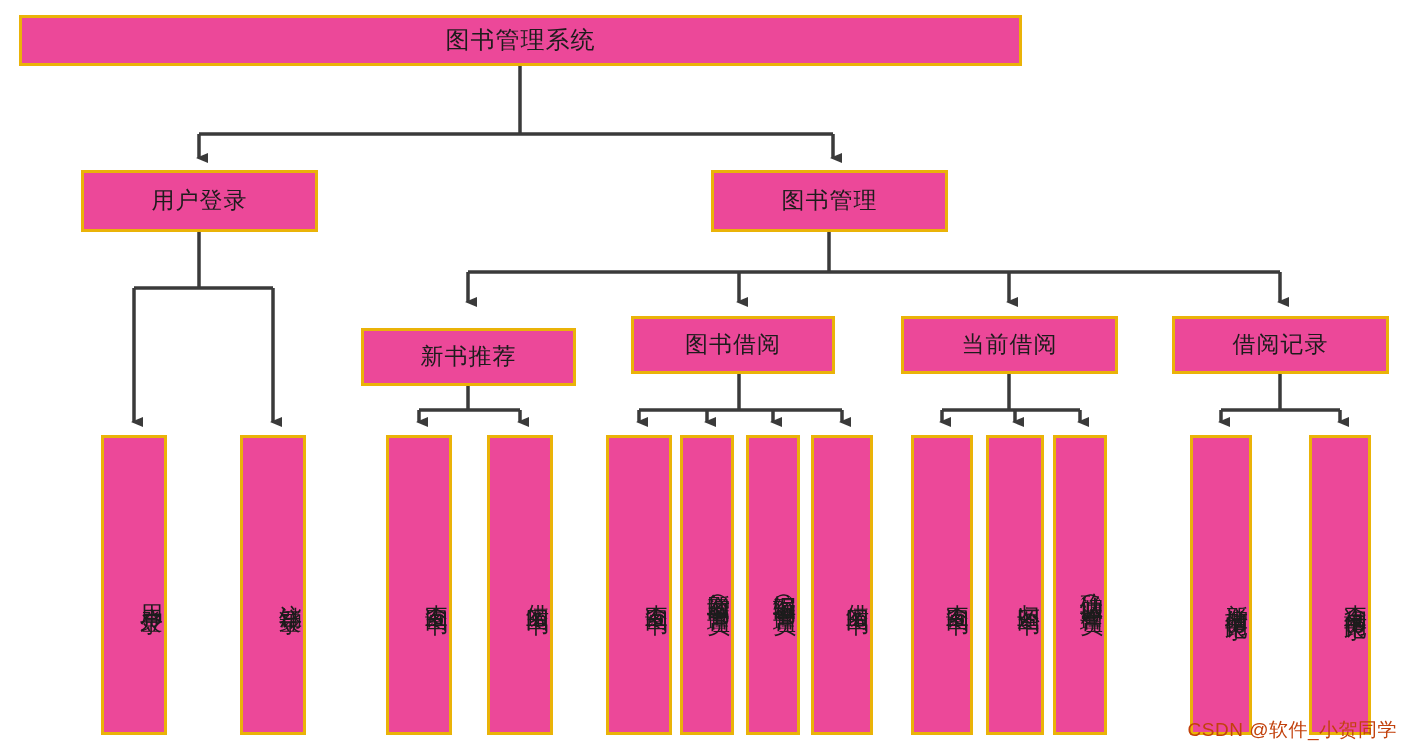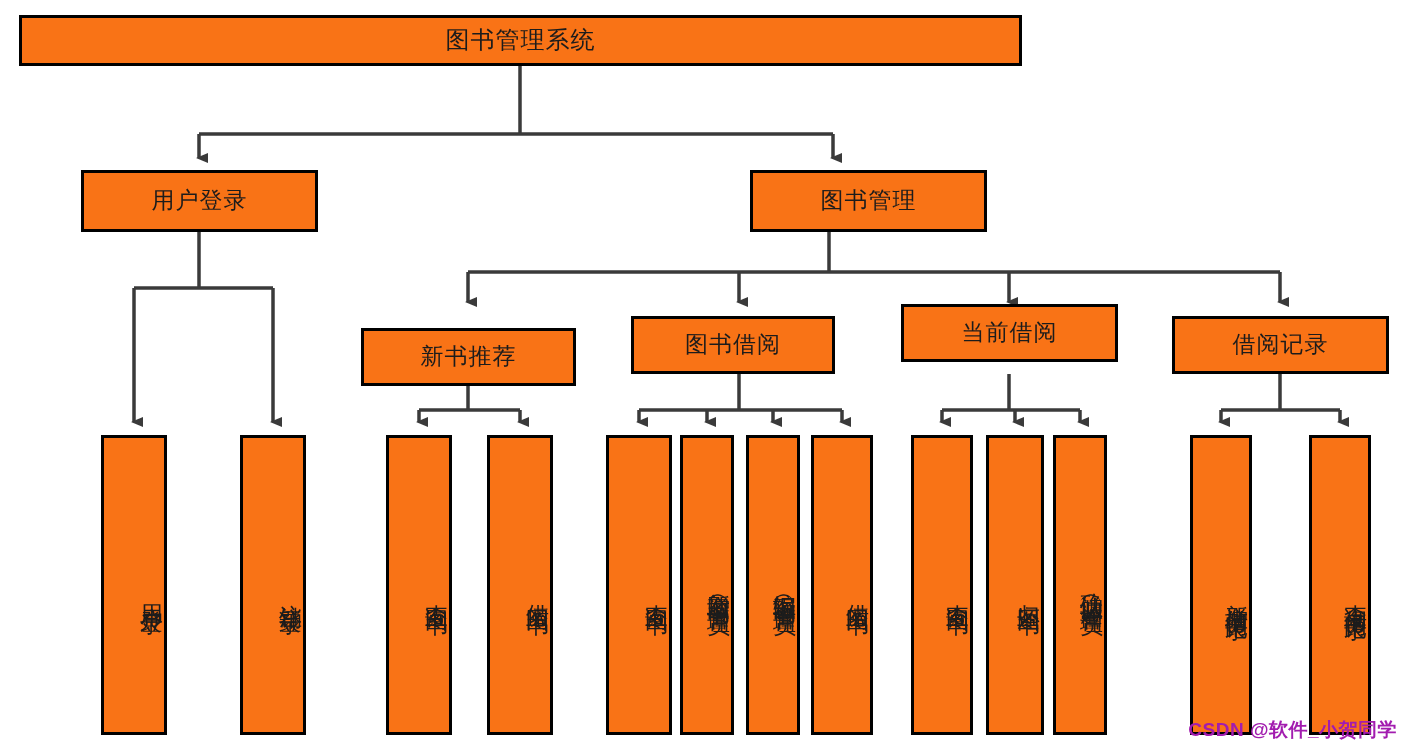"图书管理系统" .node { background: #f97316 -> #ec4899; border: 3px solid #000000 -> 3px solid #eab308 }
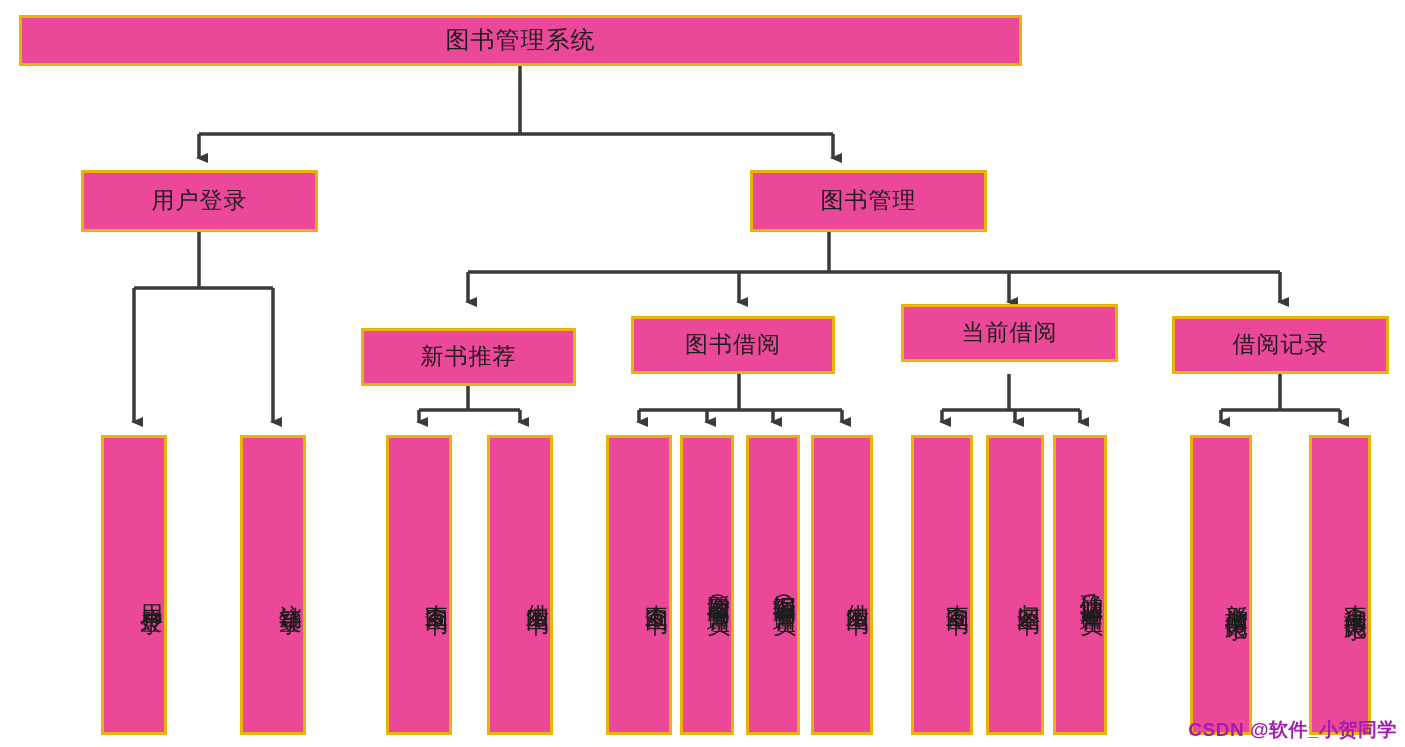"图书管理" div.node { left: 750px -> 711px }
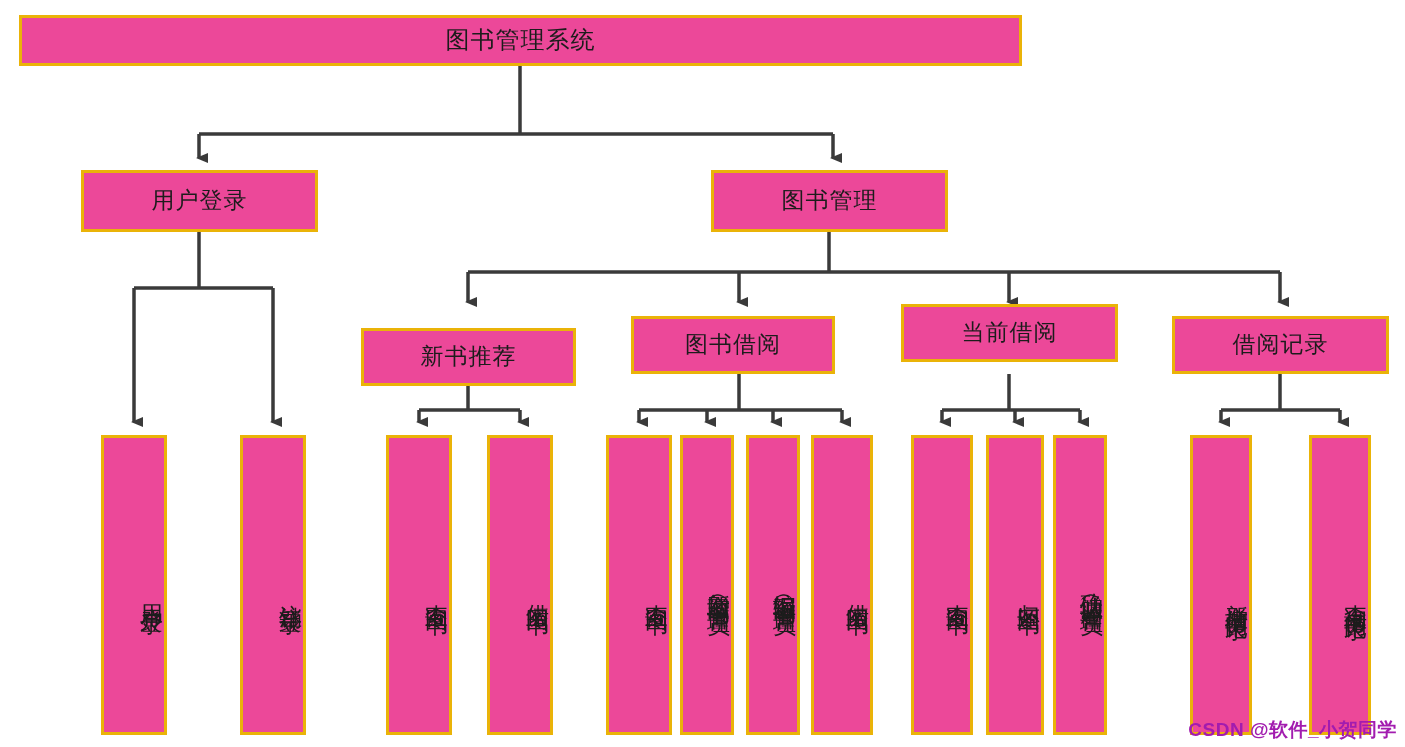"当前借阅" div.node { top: 304px -> 316px }
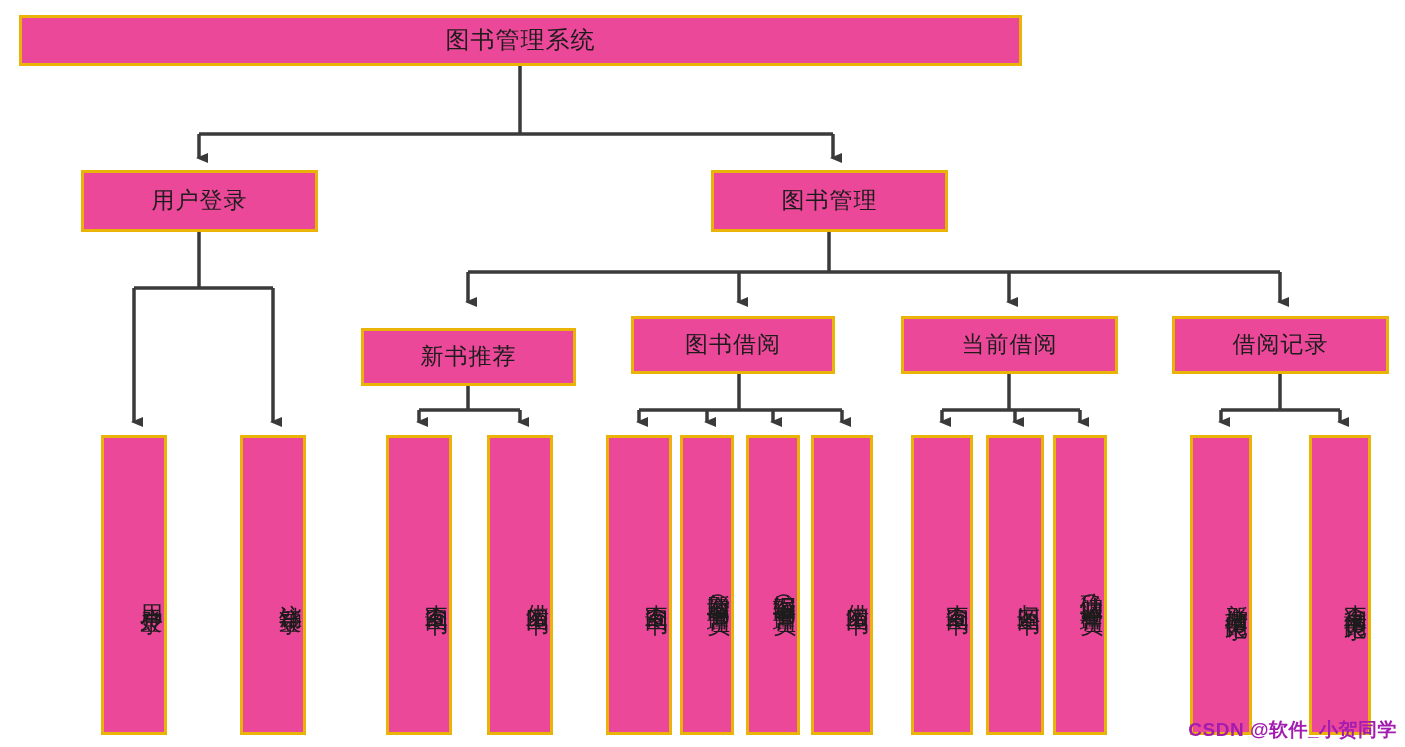"CSDN @软件_小贺同学" .watermark { color: #a21caf -> #c2410c; font-weight: bold -> none }
